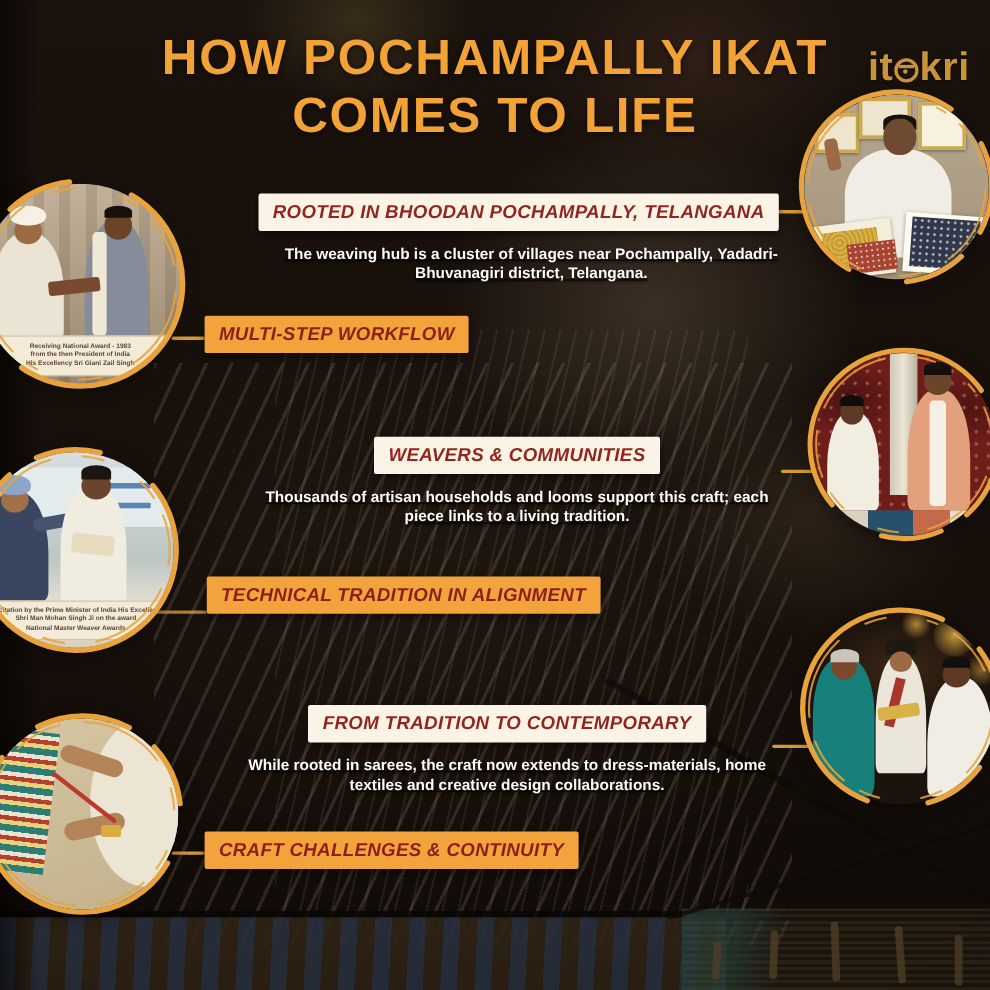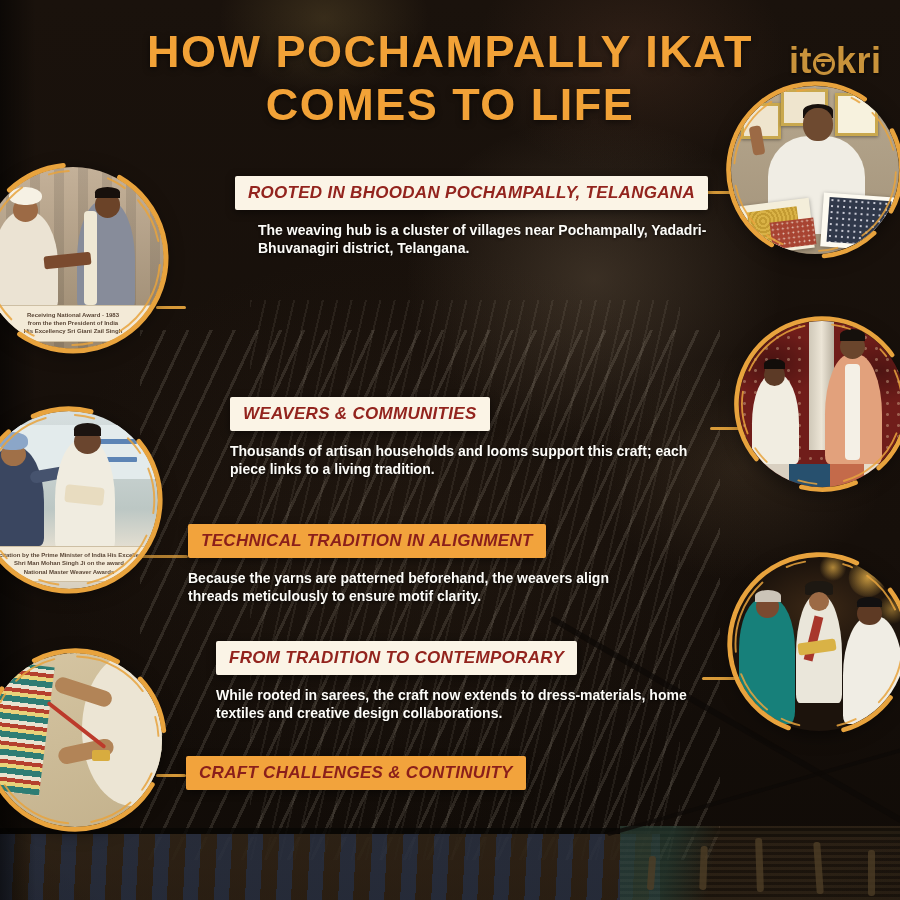"ROOTED IN BHOODAN POCHAMPALLY, TELANGANA" .section.right { text-align: left -> center; text-decoration: none -> underline }
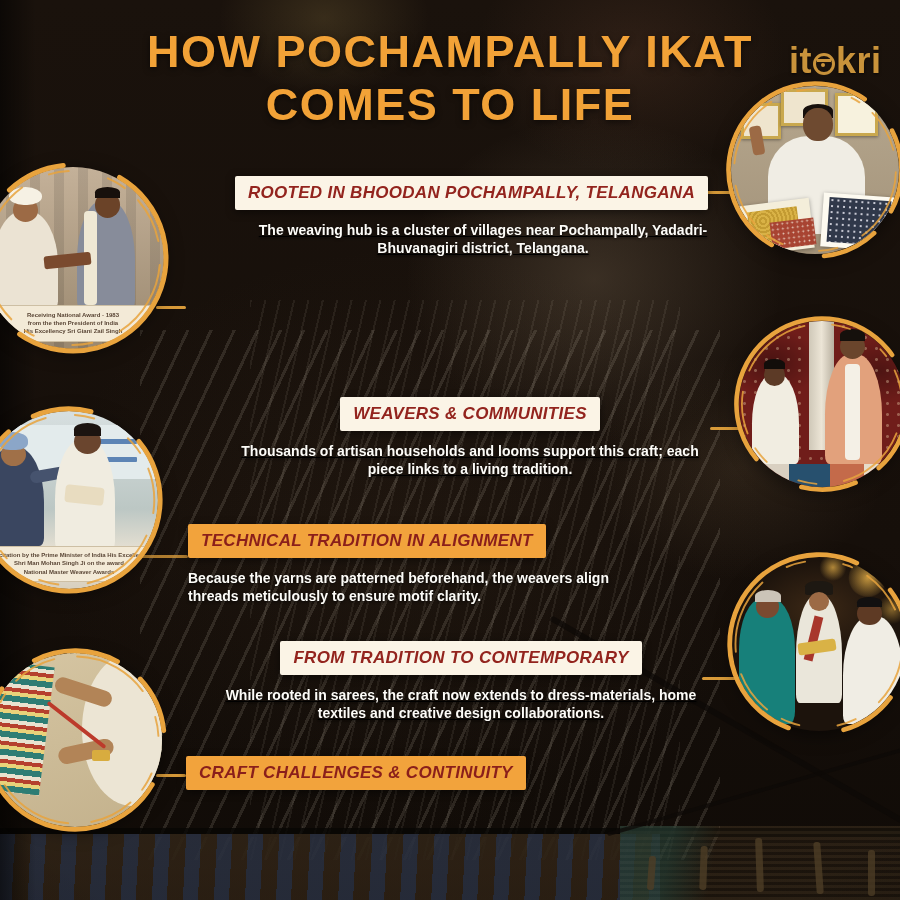"MULTI-STEP WORKFLOW" div.banner { html: none -> <div>MULTI-STEP WORKFLOW</div> }
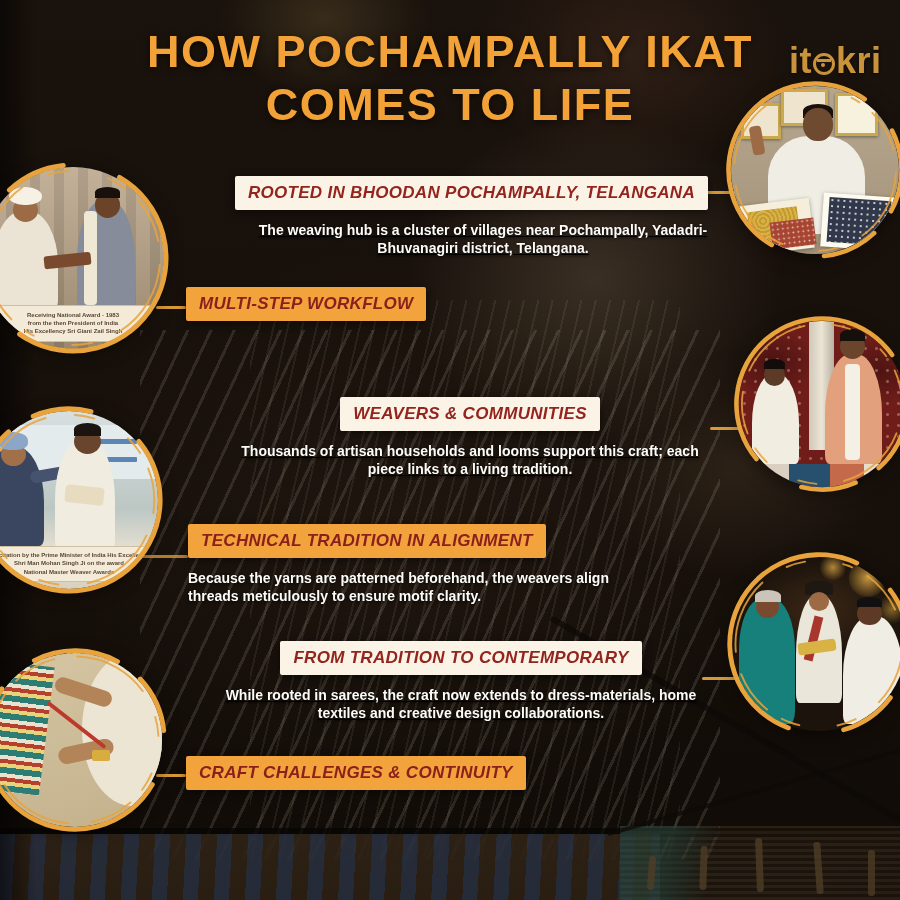"Because the yarns are patterned" div.sbody { html: <div>Because the yarns are patterned beforehand, the weavers align threads meticulously to ensure motif clarity.</div> -> none }
